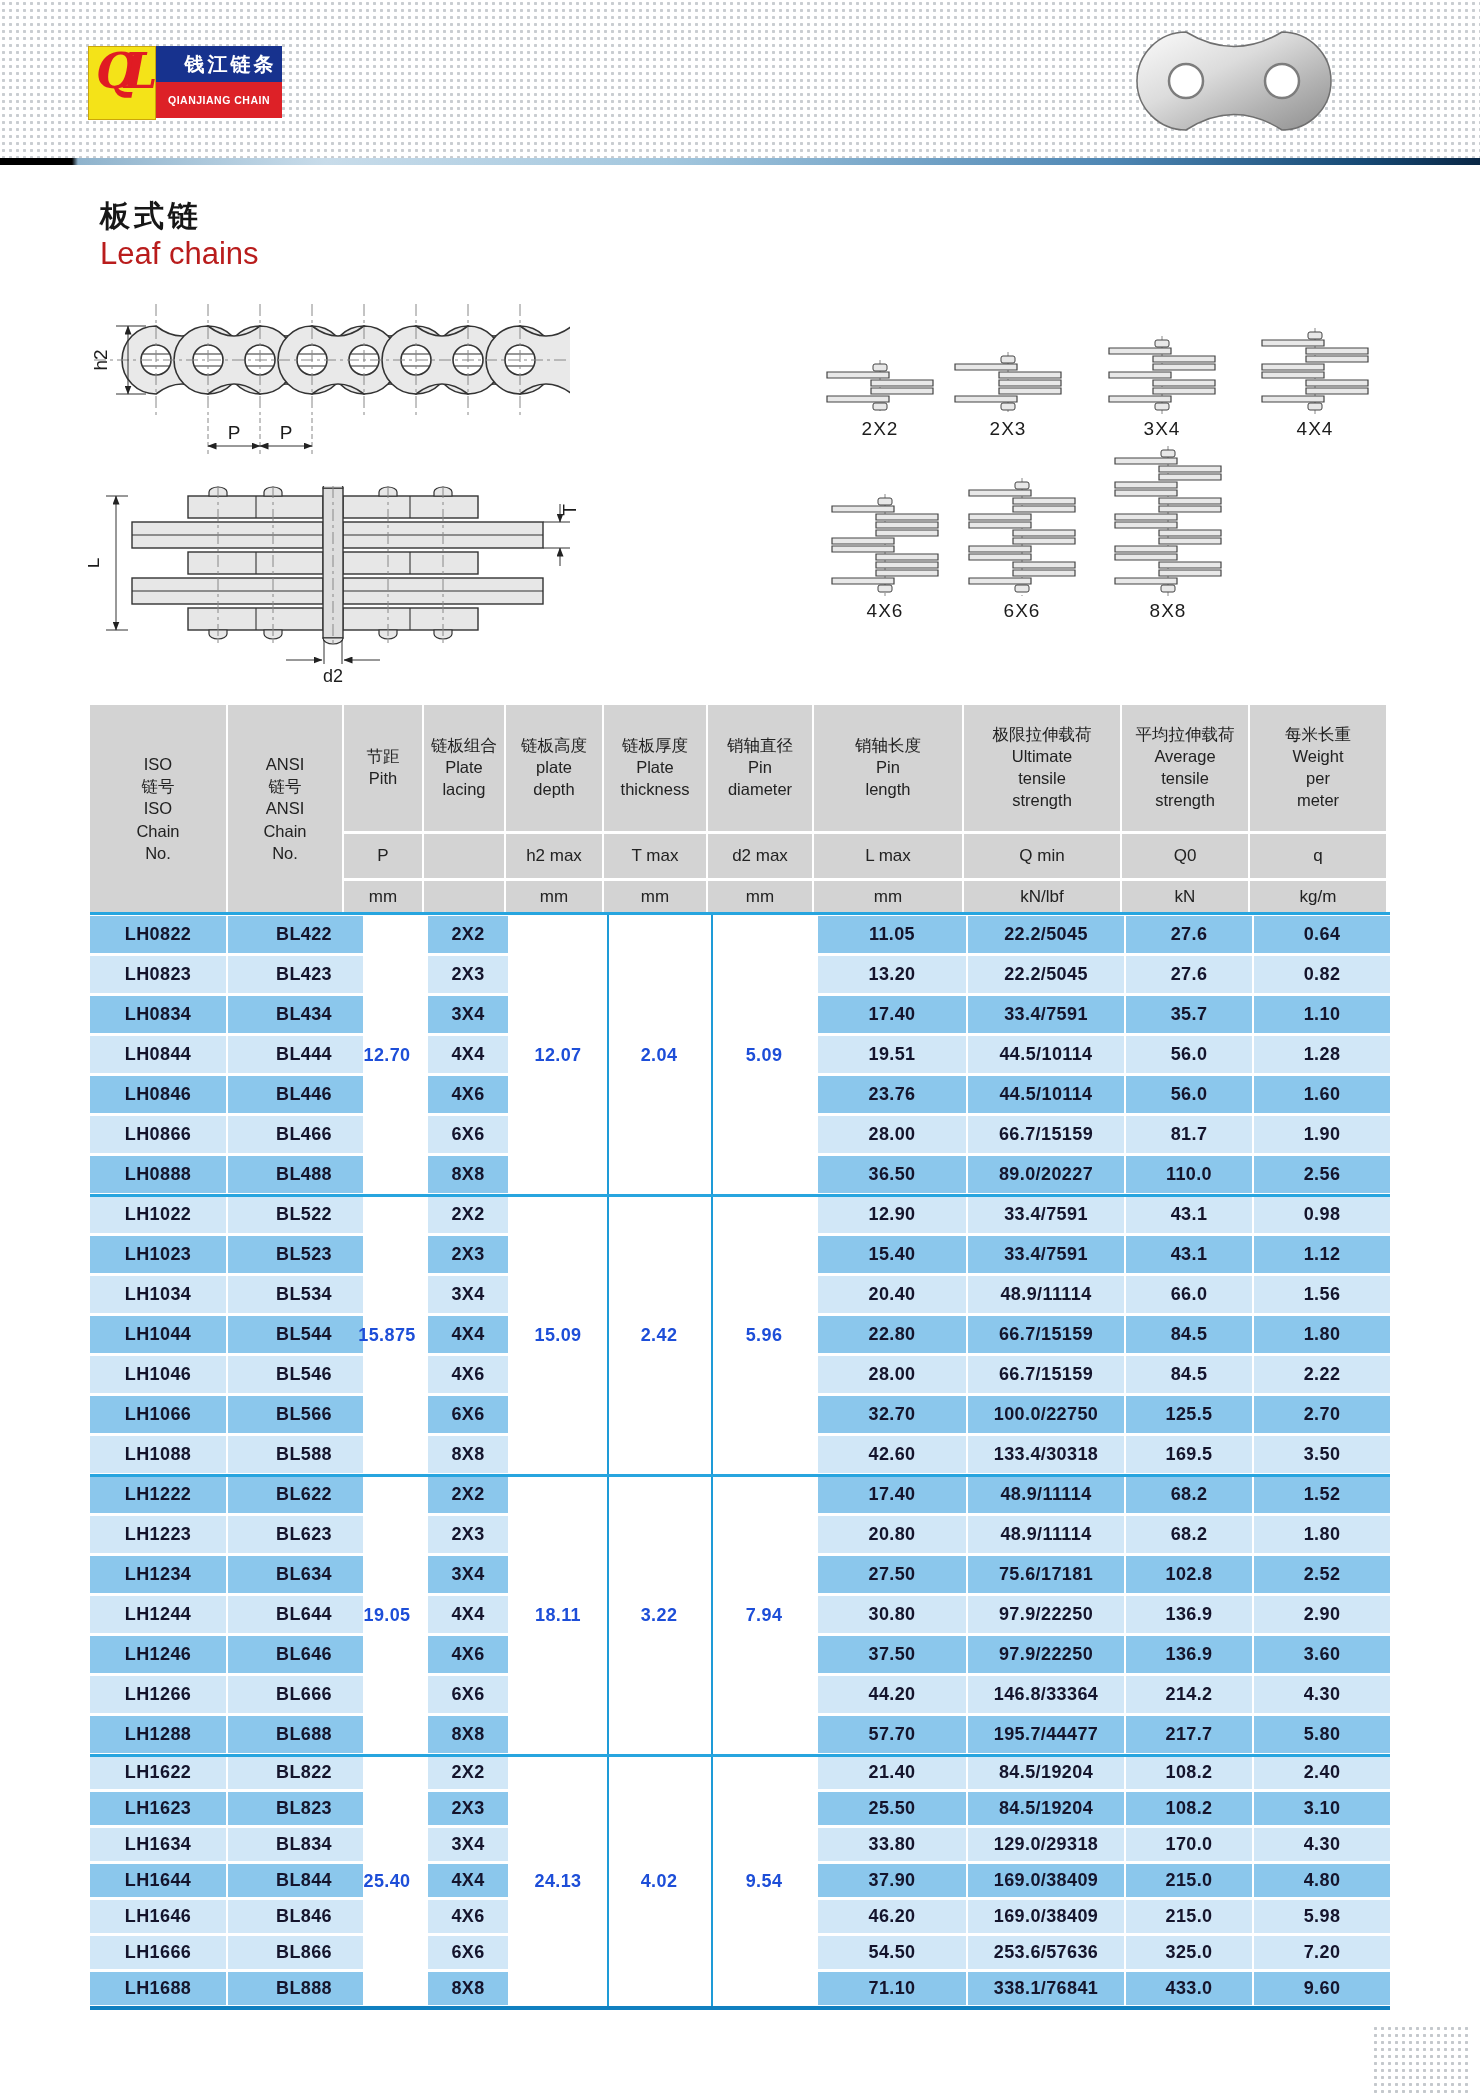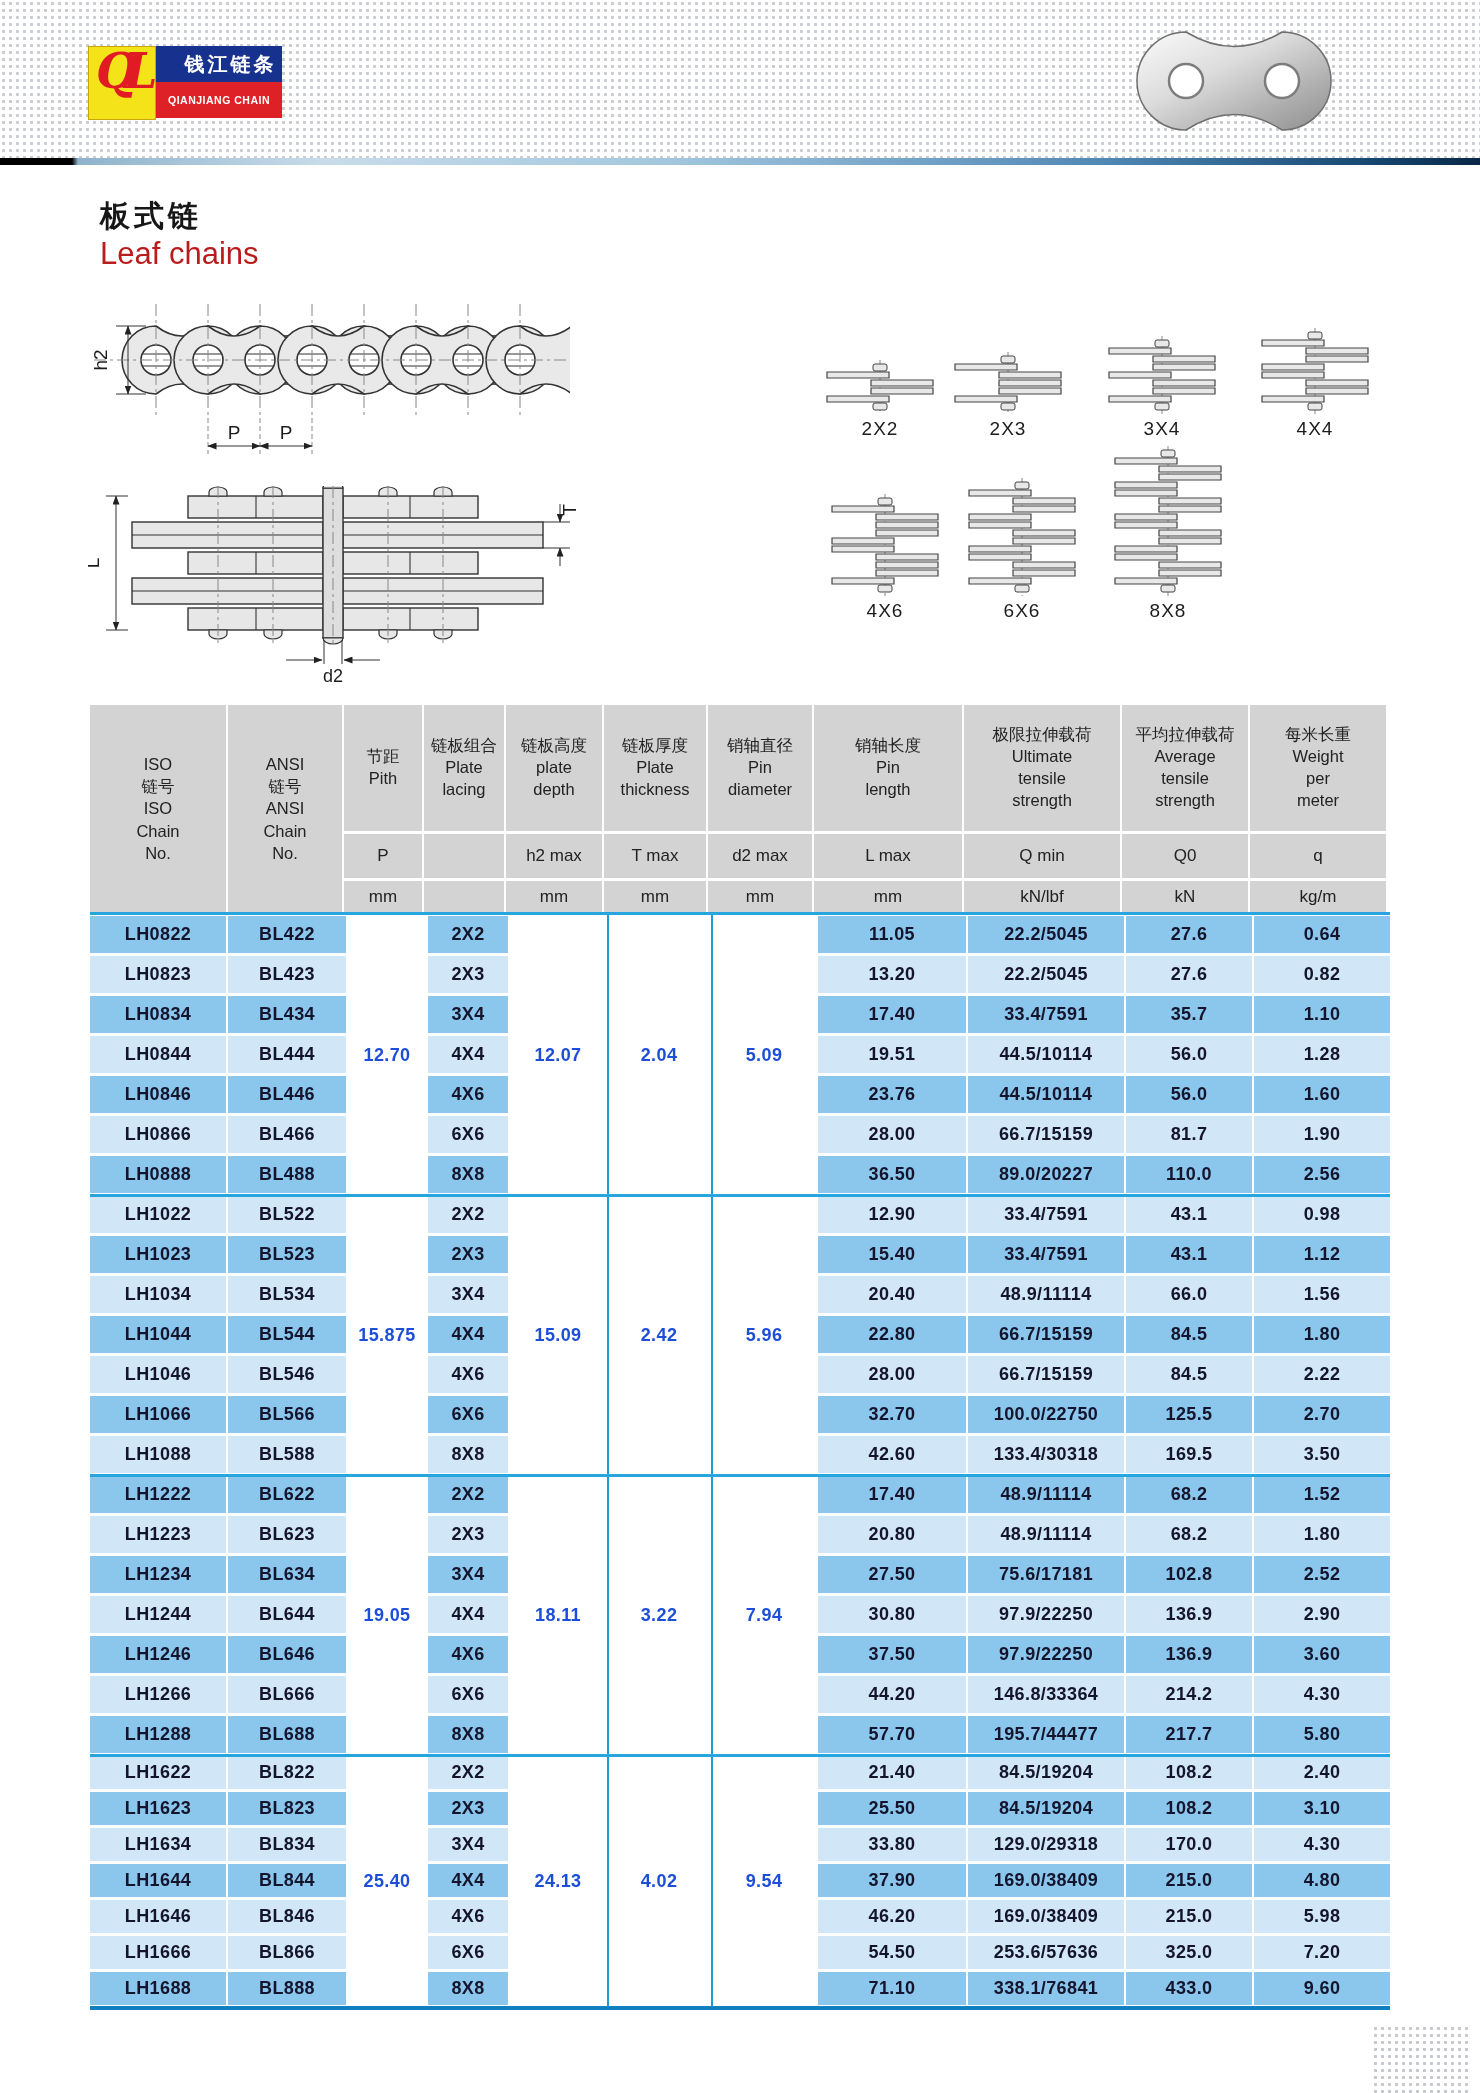"BL422" .c-ansi { padding-left: none -> 17px }
